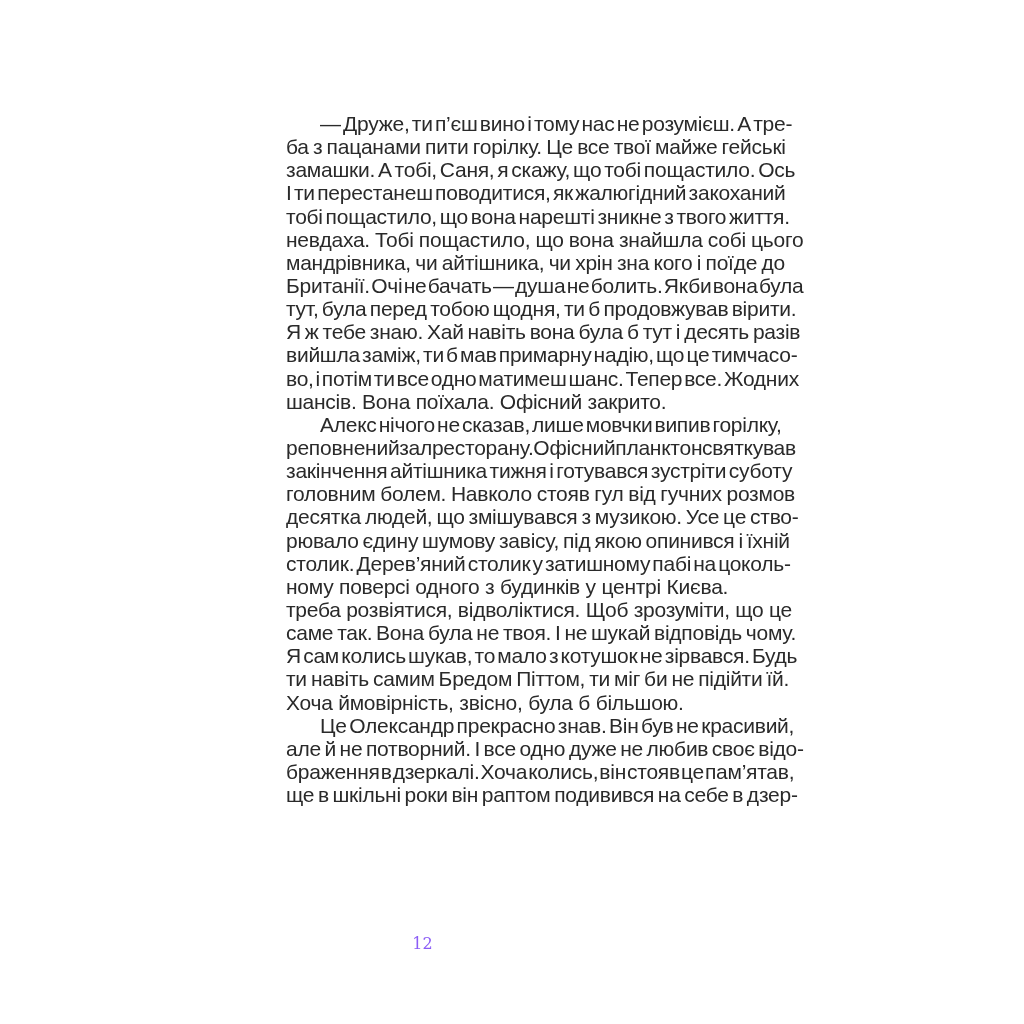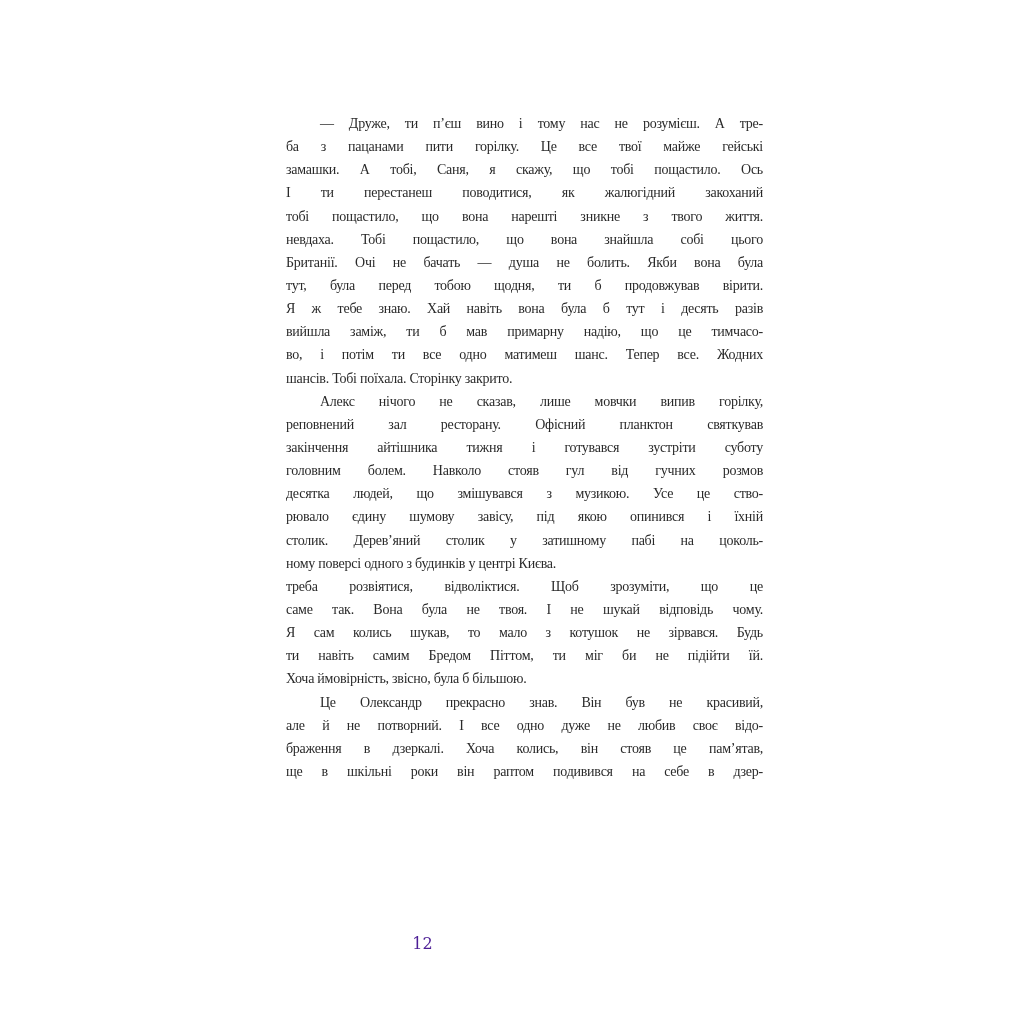"— Друже, ти п’єш вино" .text-block { font-family: Liberation Serif, serif -> Liberation Sans, sans-serif; font-size: 14px -> 21px }
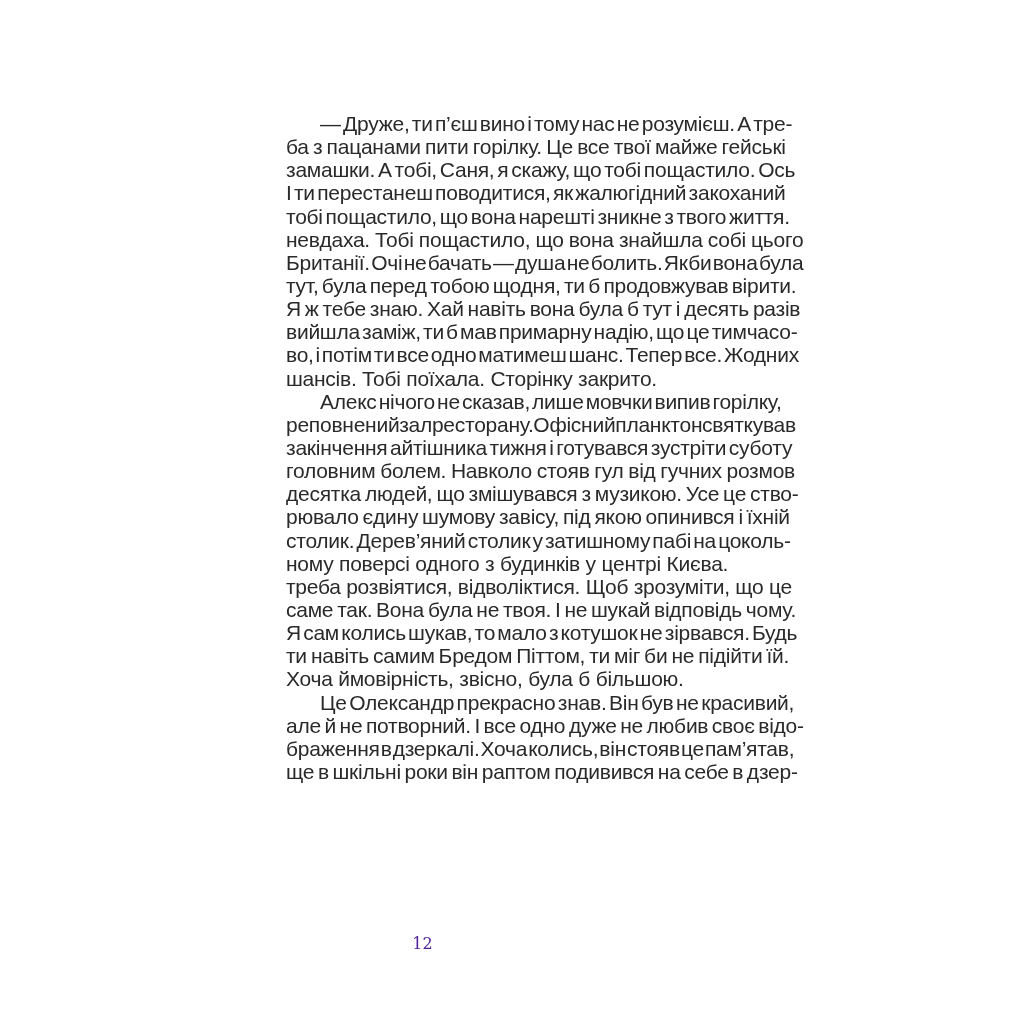"мандрівника, чи айтішника, чи хрін" span.line { html: none -> <span>мандрівника, чи айтішника, чи хрін зна кого і поїде до</span> }
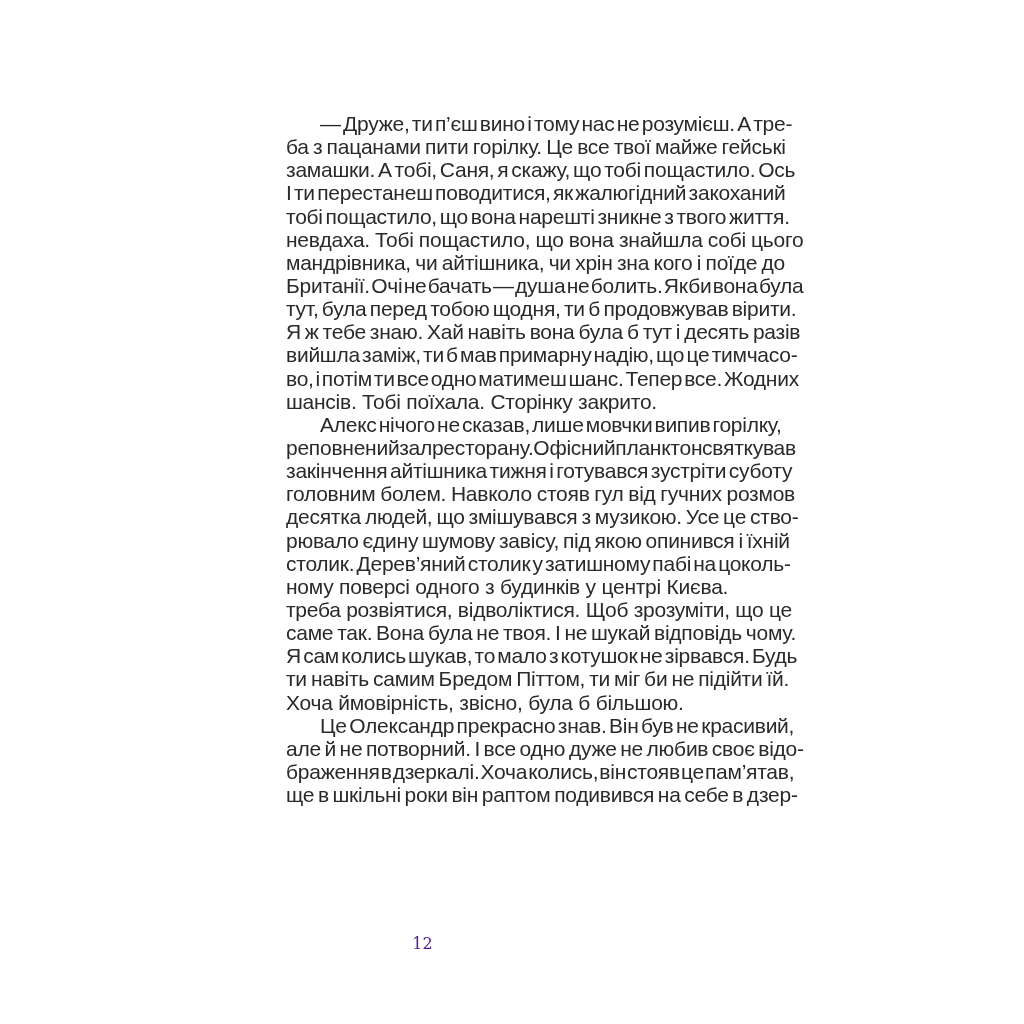"шансів. Тобі поїхала. Сторінку закрито." span.line { text: Тобі поїхала. Сторінку -> Вона поїхала. Офісний }
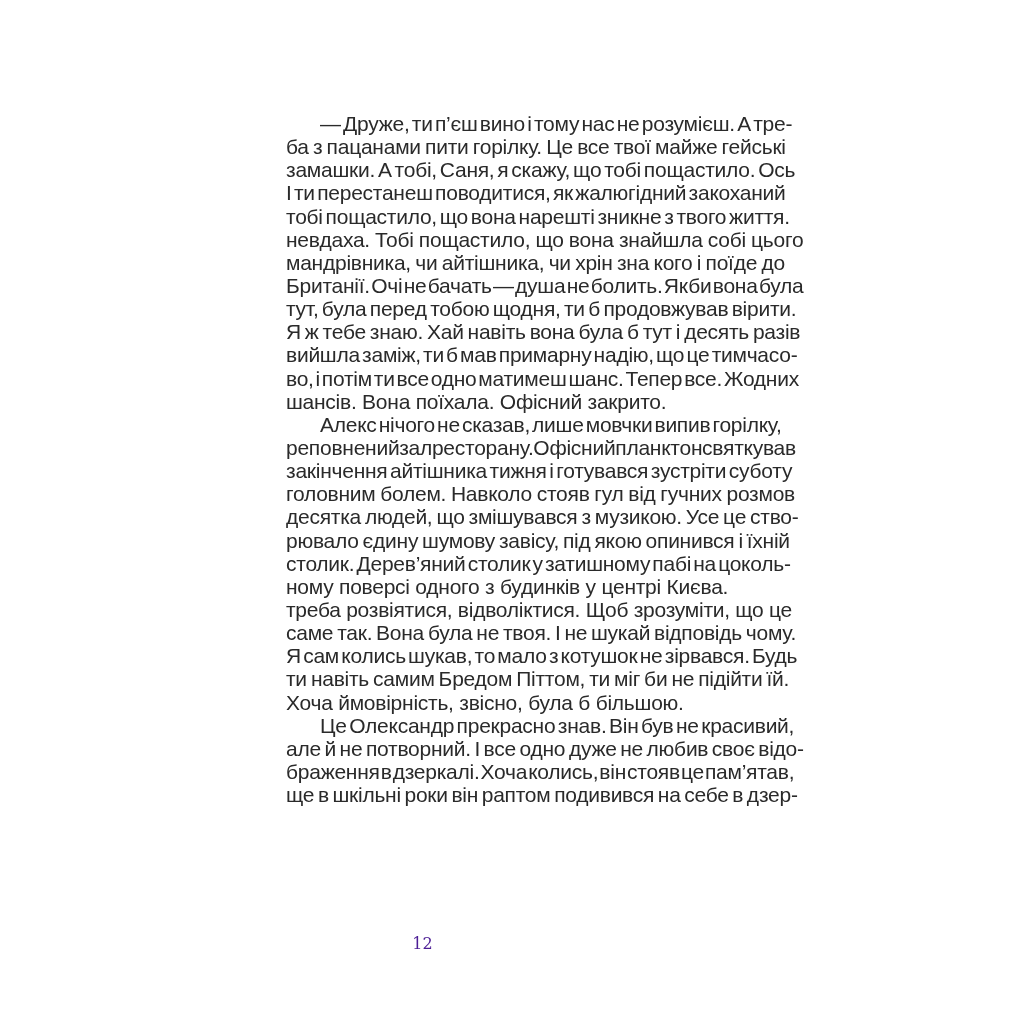"12" .page-number { color: #4c1d95 -> #8b5cf6 }
